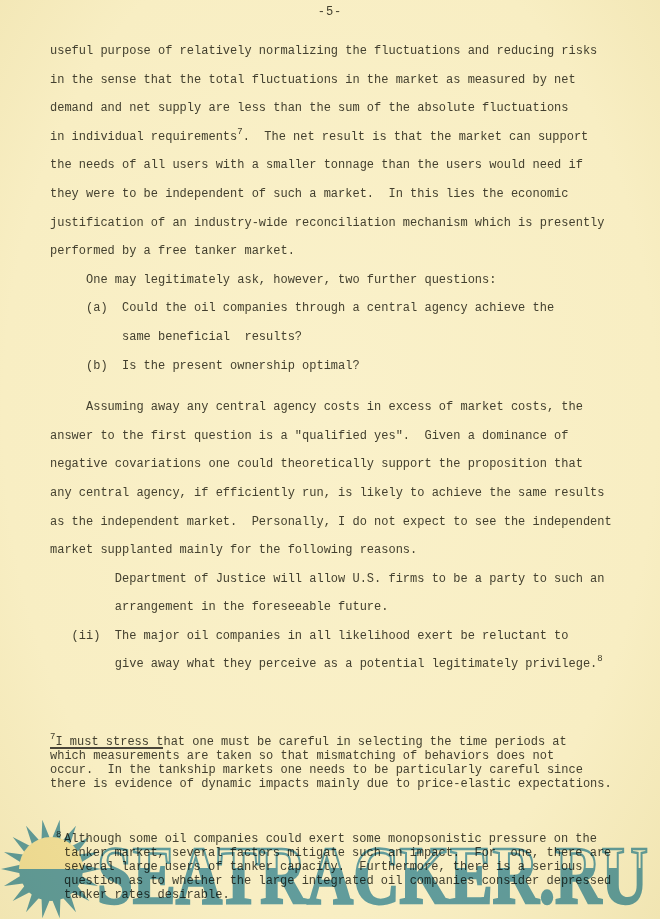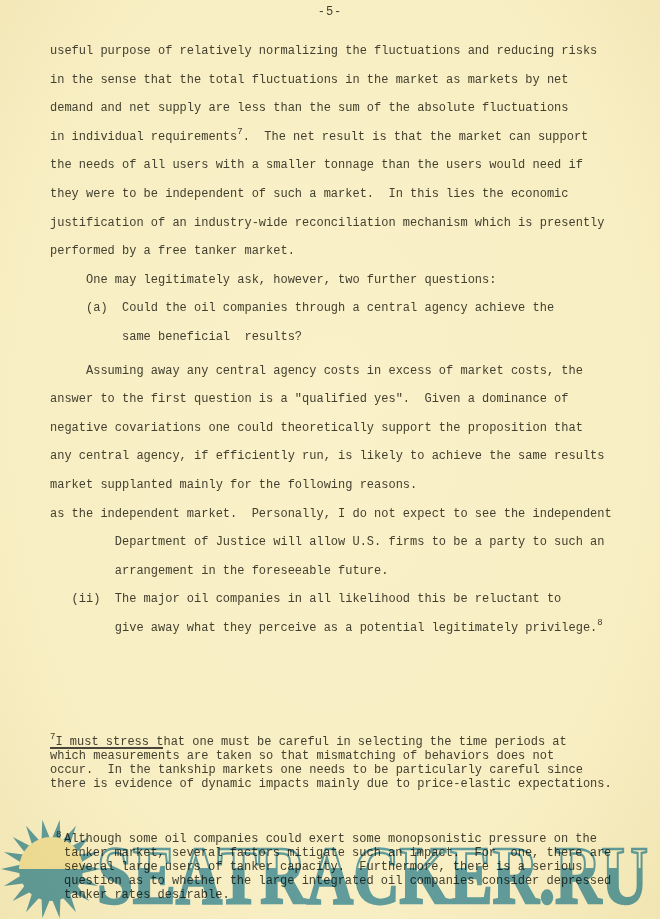"in the sense that the" span { text: markets -> measured }
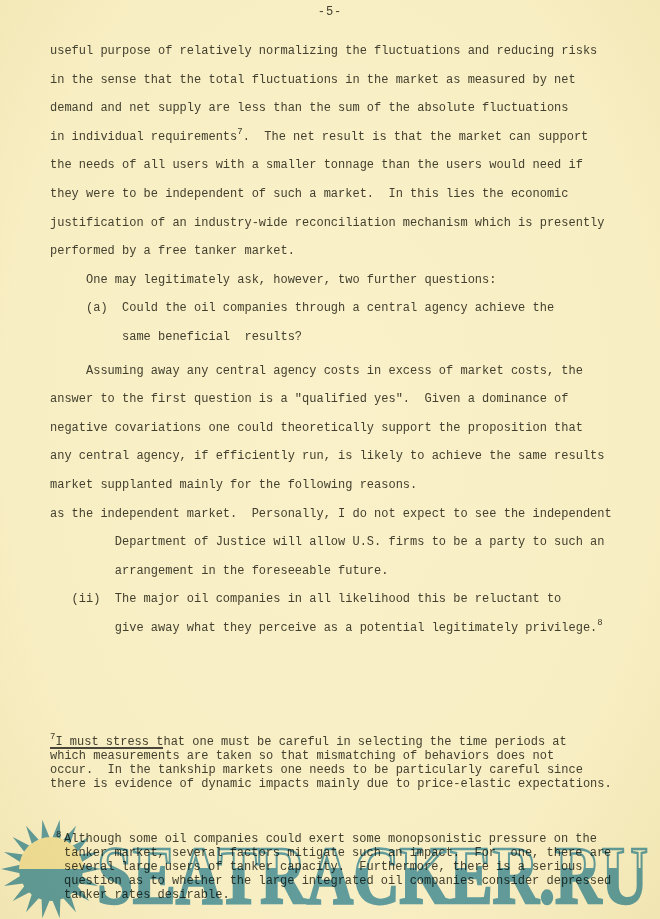"(b) Is the present ownership" div.tline { html: none -> <div><span> (b) Is the present ownership optimal?</span></div> }
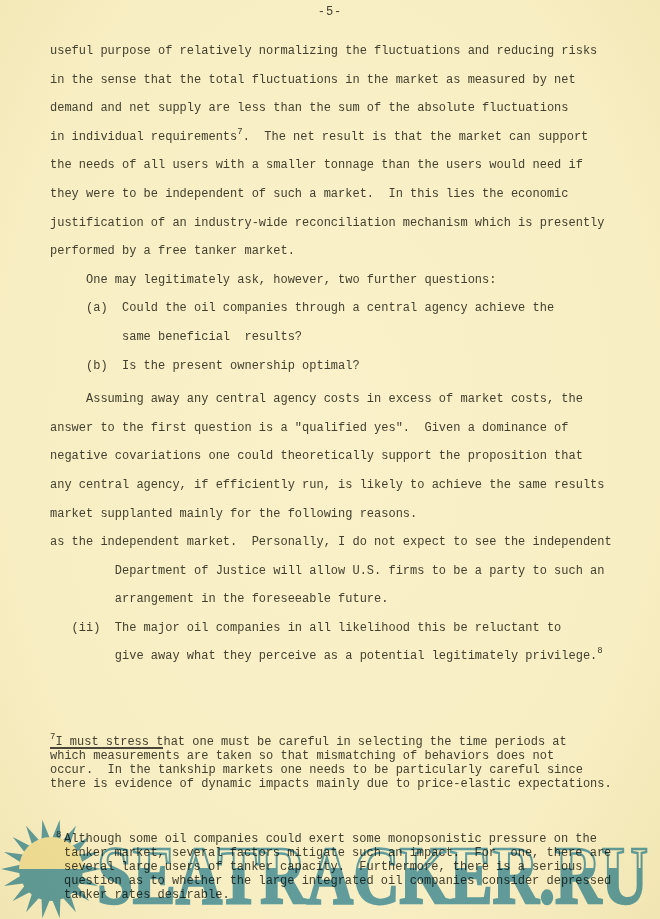"Assuming away any central agency" .tline.gap { margin-top: 5px -> 13px }
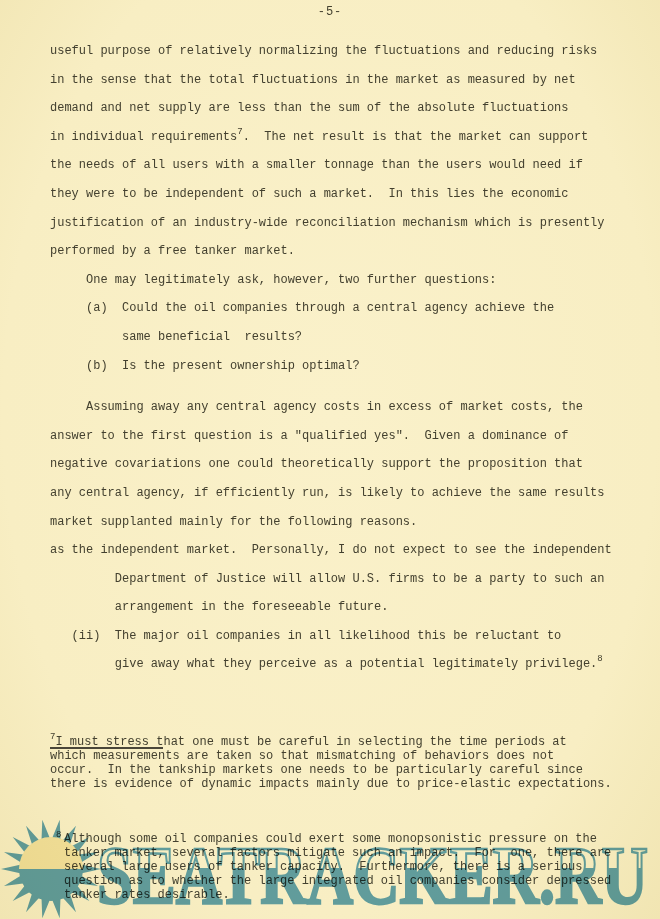"market supplanted mainly for the" div.tline { order: before "as the independent market. Personally," -> after "as the independent market. Personally," }
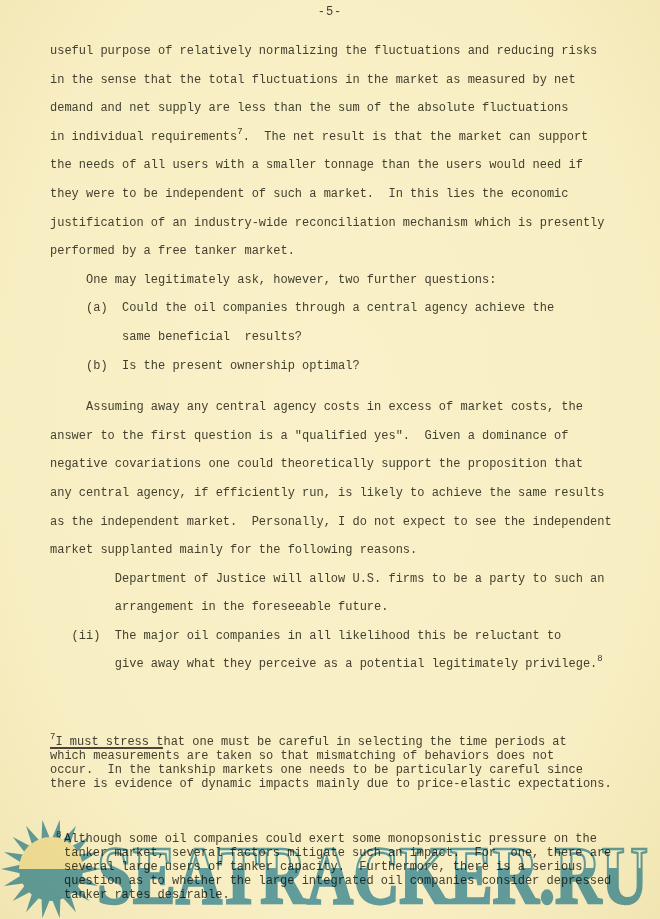"(ii) The major oil companies" span { text: this -> exert }
